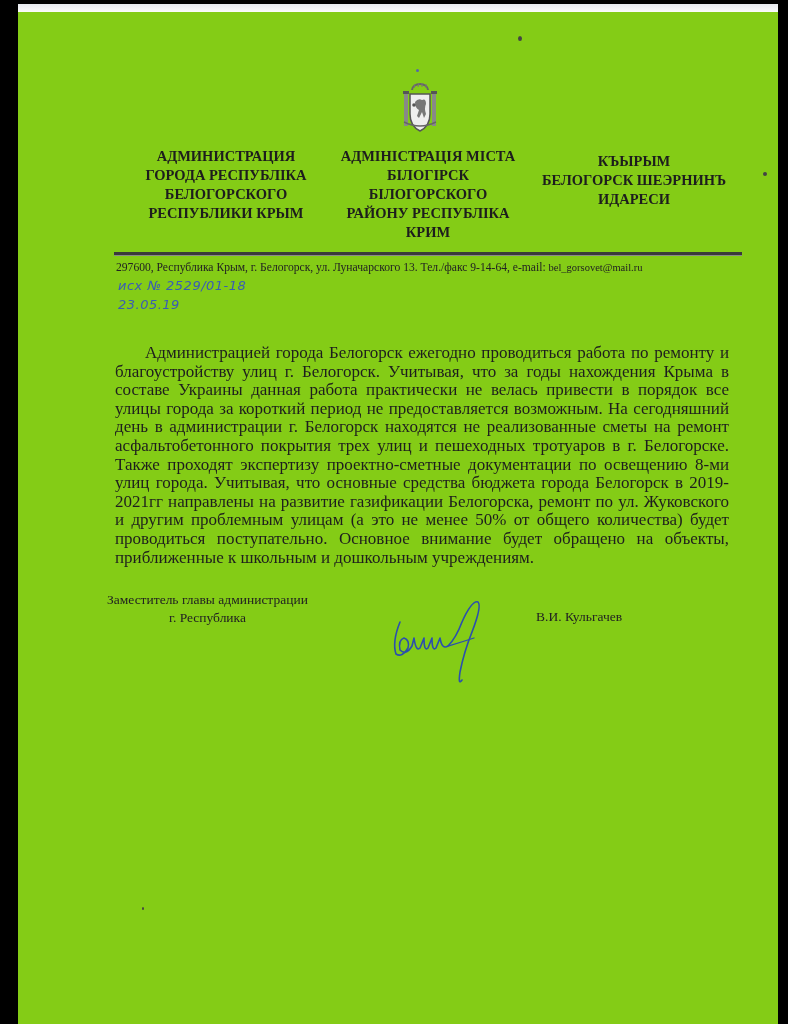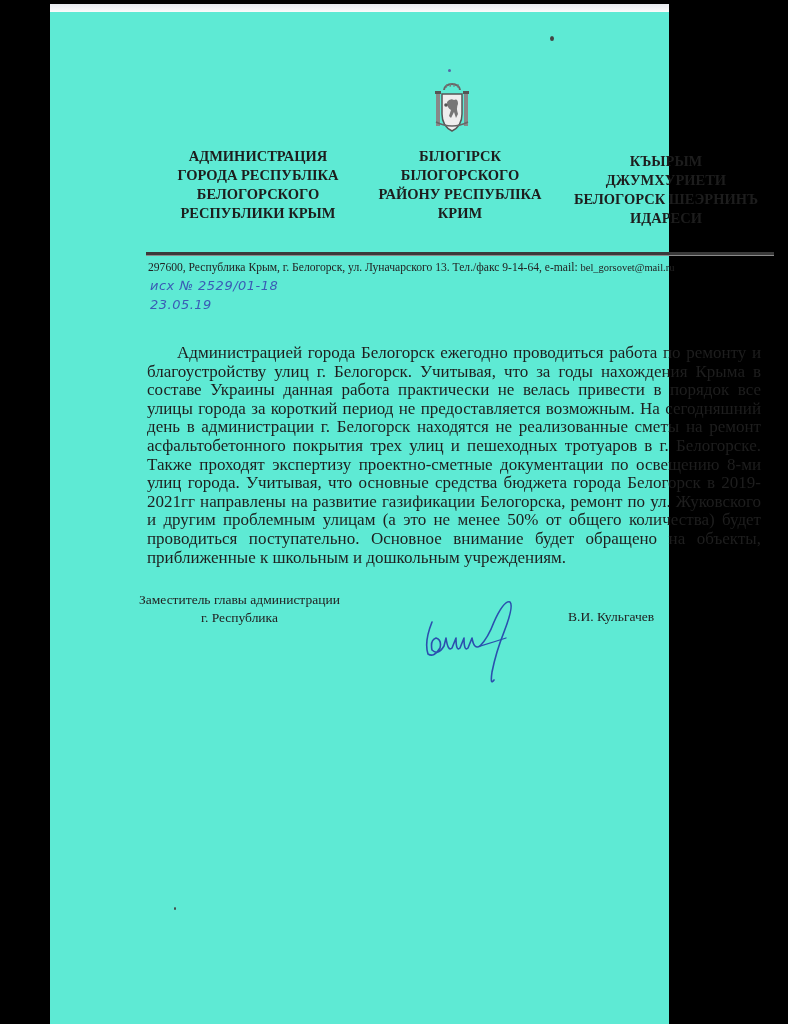"АДМИНИСТРАЦИЯ" .page { background: #5eead4 -> #84cc16; margin-left: 32px -> none; width: 619px -> 760px }
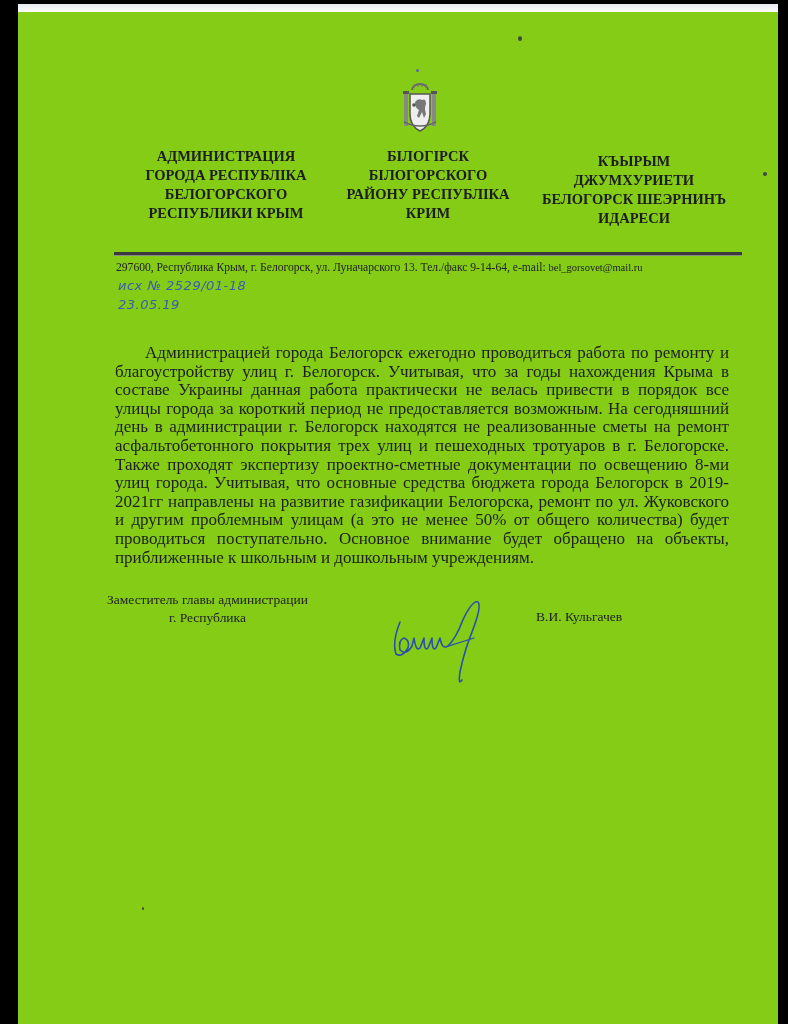"АДМІНІСТРАЦІЯ МІСТА" div { html: none -> <div>АДМІНІСТРАЦІЯ МІСТА</div> }
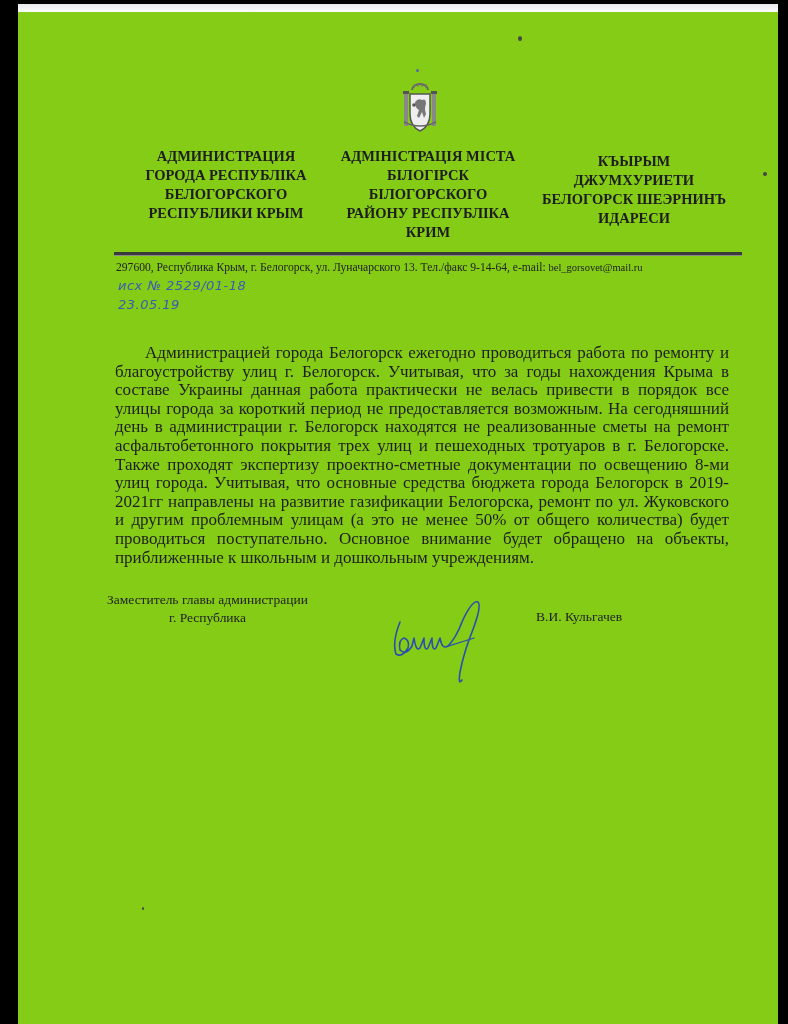"ДЖУМХУРИЕТИ" div { html: <div>ДЖУМХУРИЕТИ</div> -> none }
